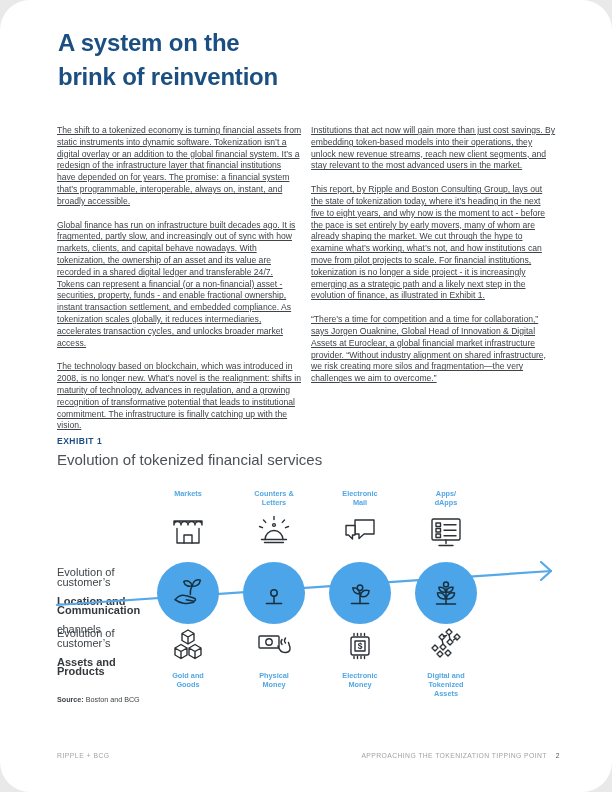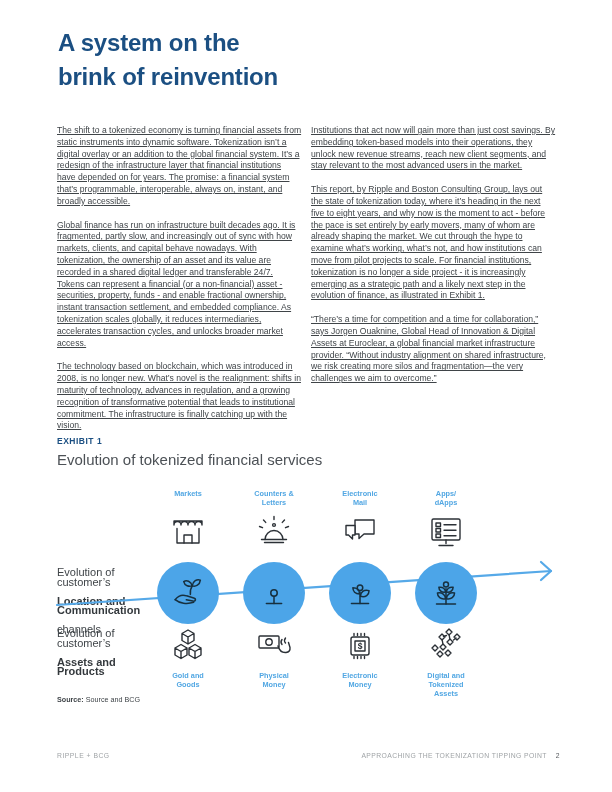"A system on the" .page { border-radius: none -> 30px }
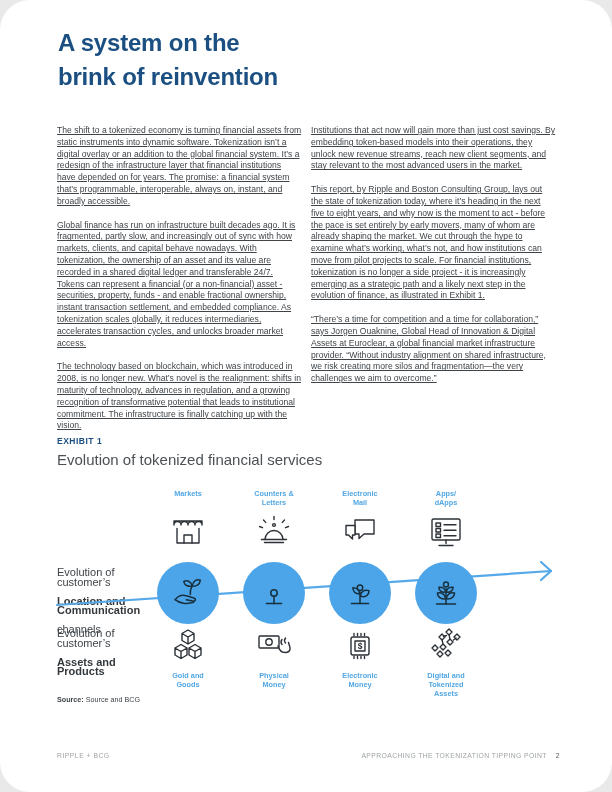"Source and BCG" span { text: Source -> Boston }
